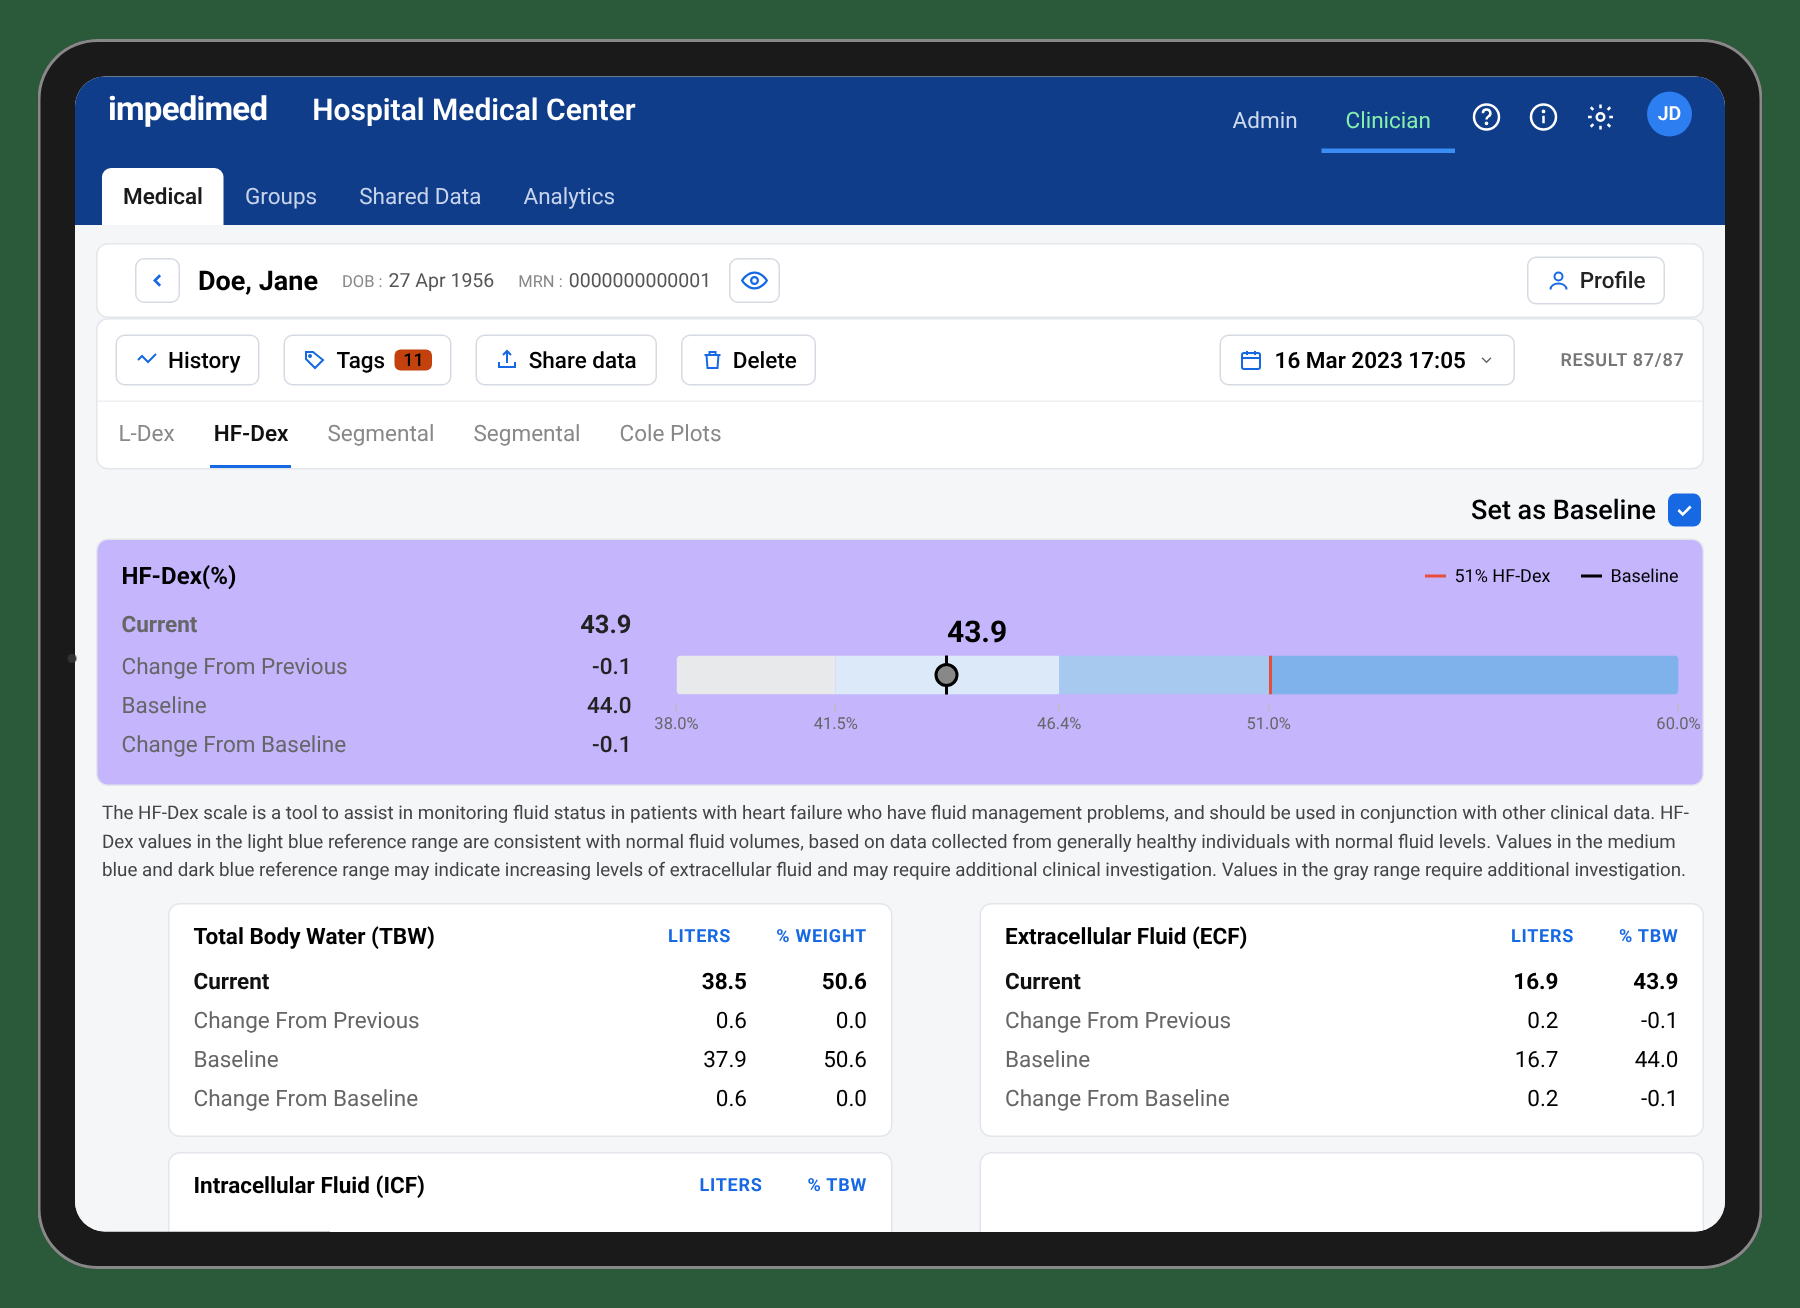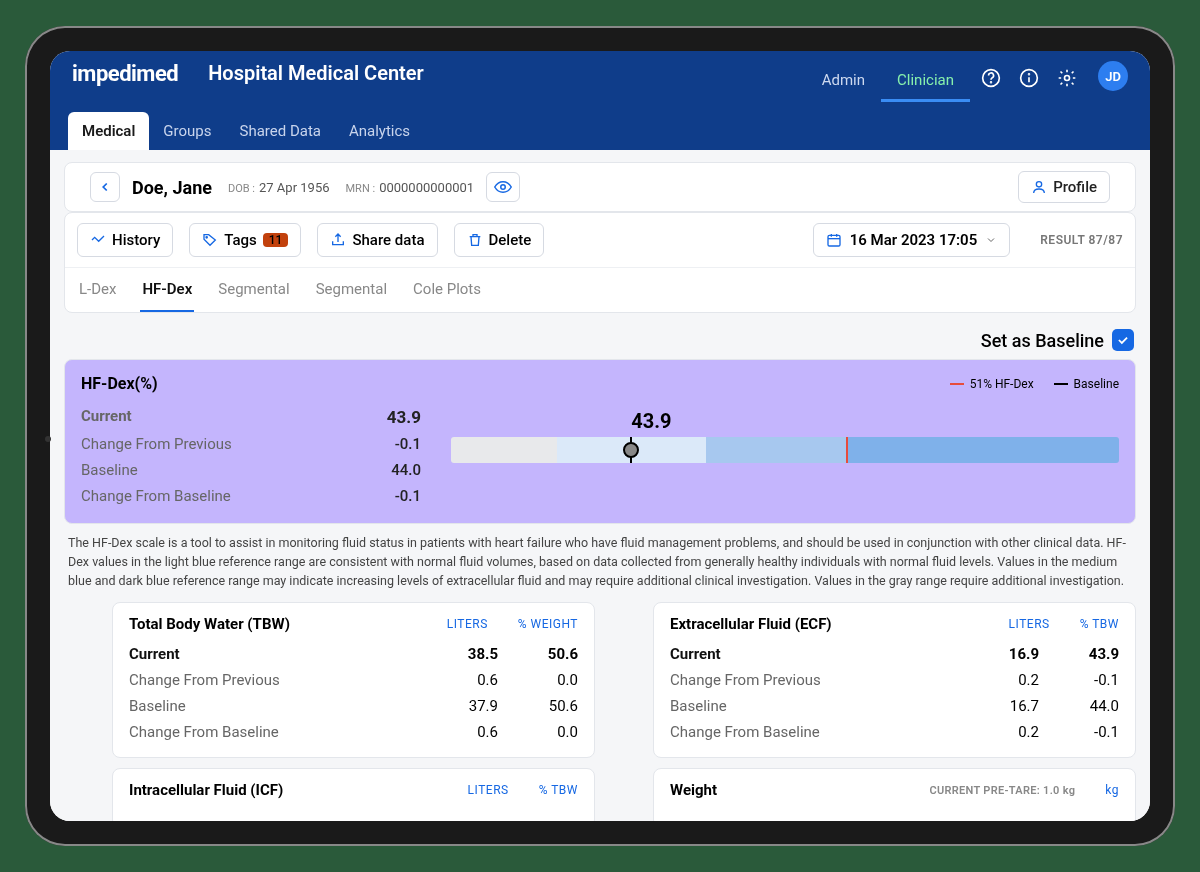"38.0%" div.ticks { html: none -> <div> <div>38.0%</div> <div>41.5%</div> <div>46.4%</div> <div>51.0%</div> <div>60.0%</div> </div> }
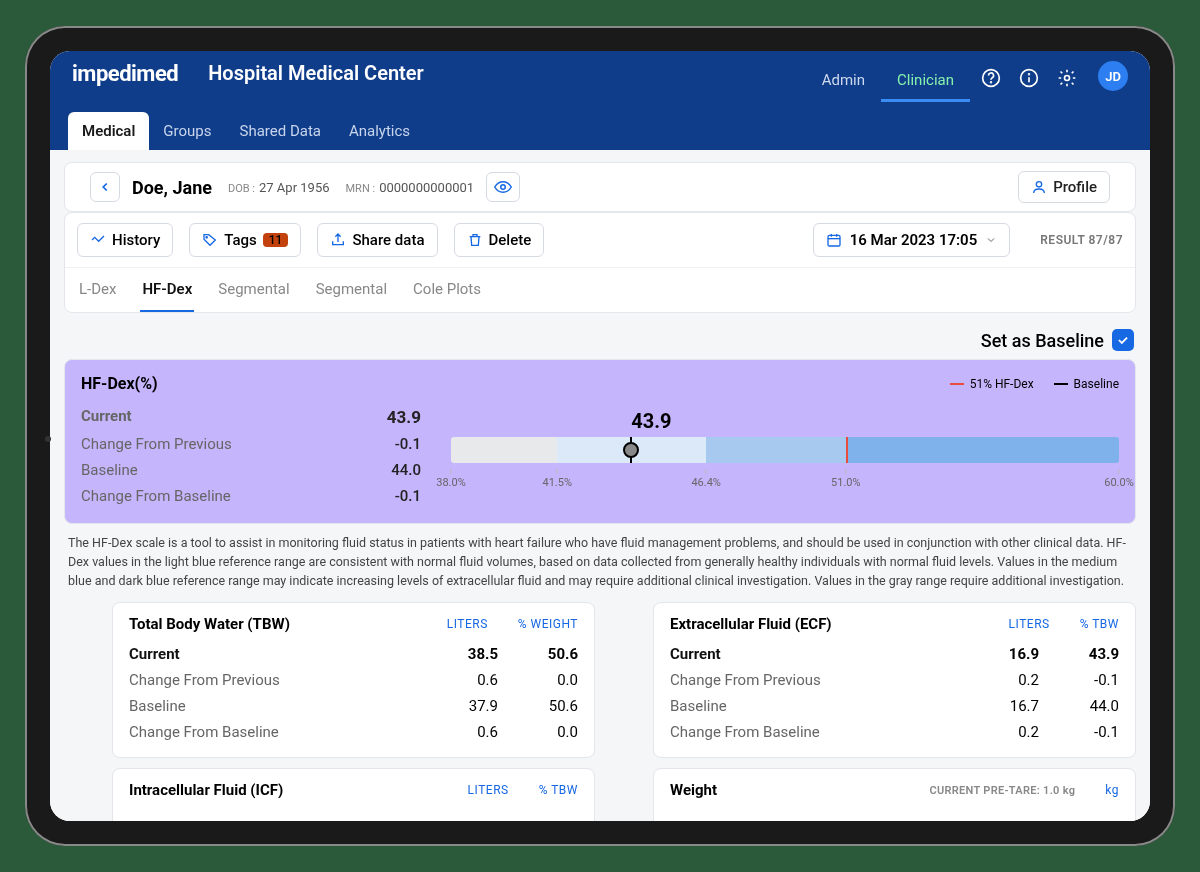"LITERS" .dc-cols { font-weight: 400 -> 700 }
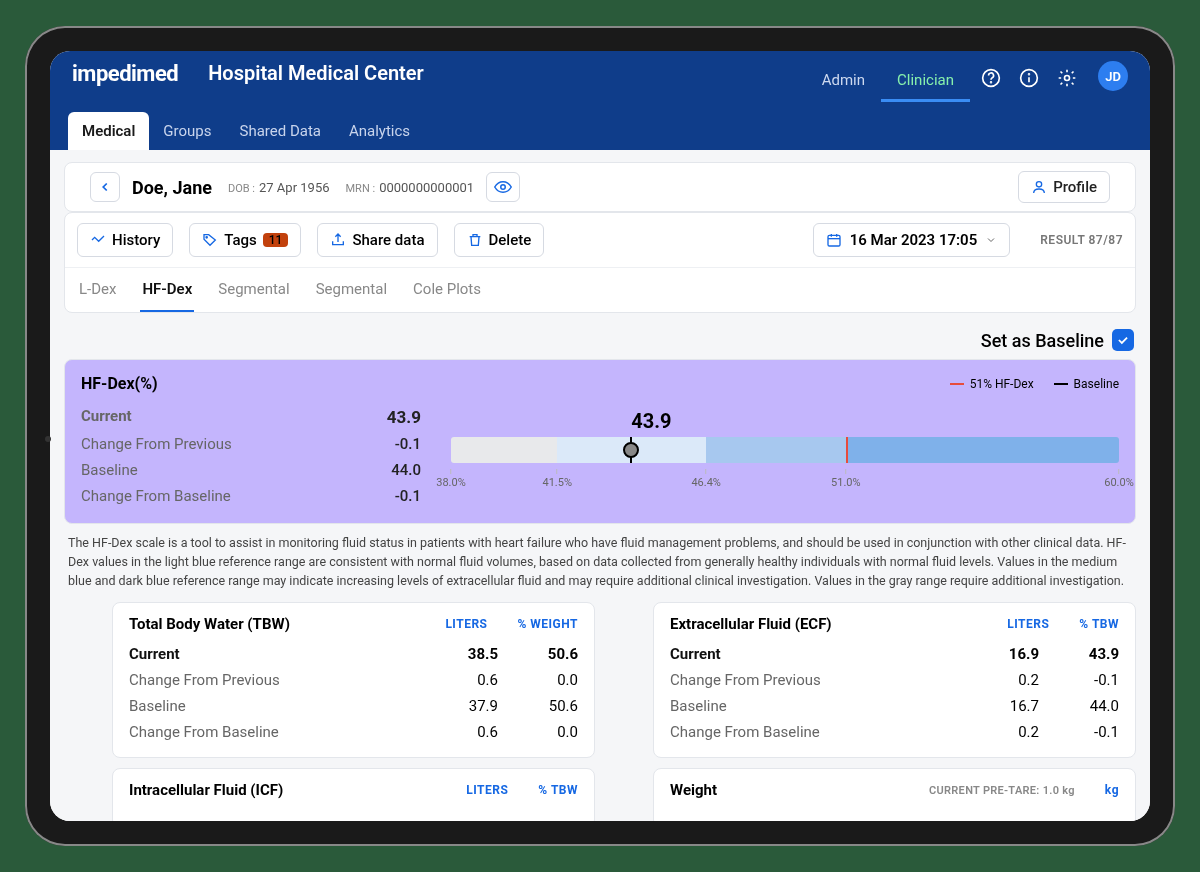"Weight" div.dc-head { html: <div> <div>Weight</div> <div></div> <div>CURRENT PRE-TARE: 1.0 kg</div> <div> <span>kg</span> </div> </div> -> none }
